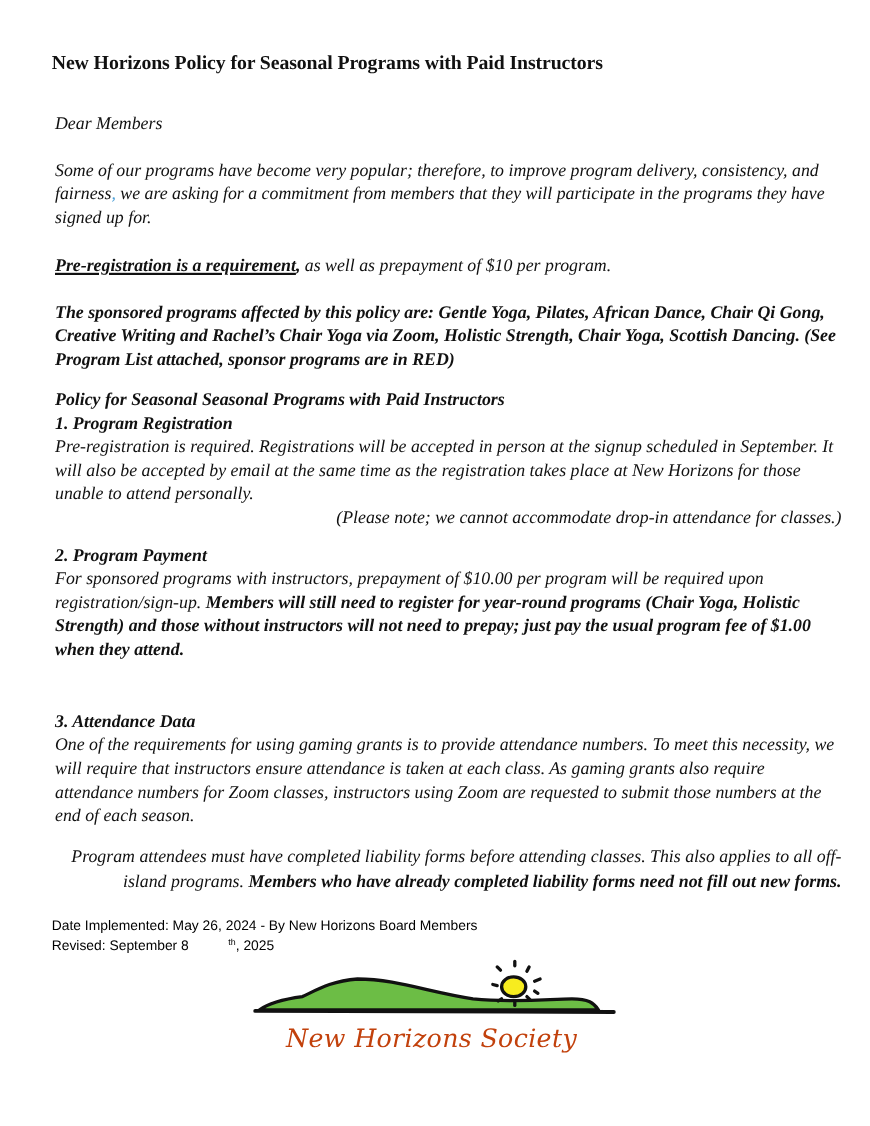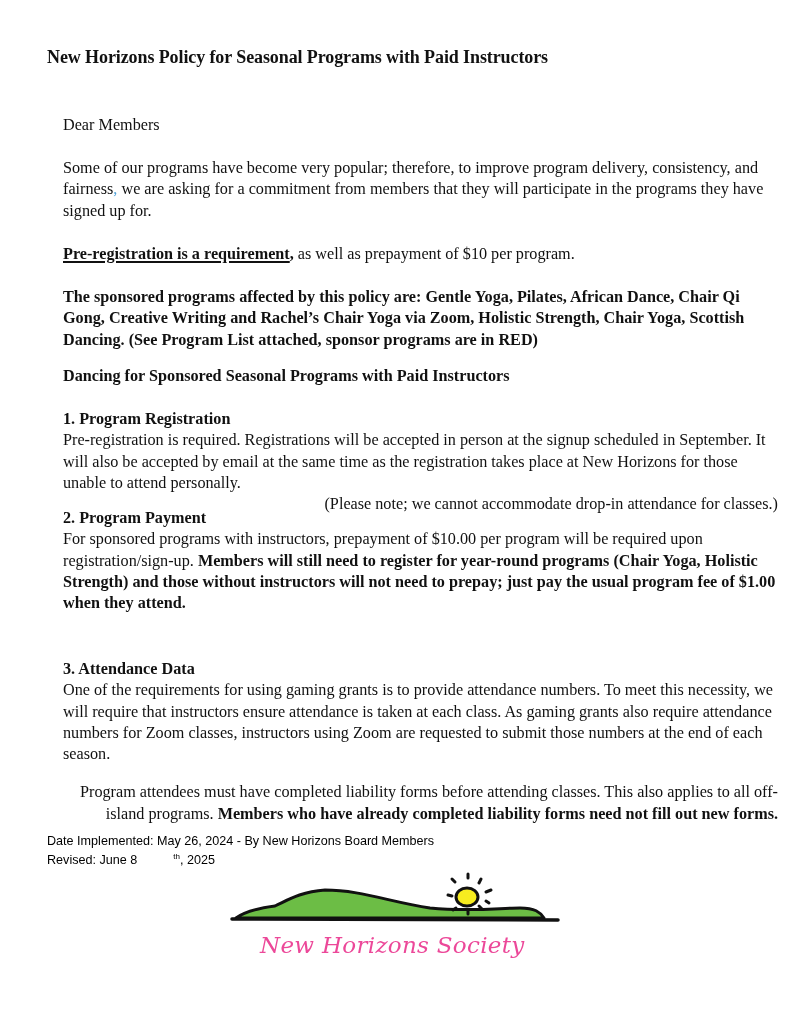"Dear Members" .para { font-style: none -> italic; margin: 16px -> 3px }
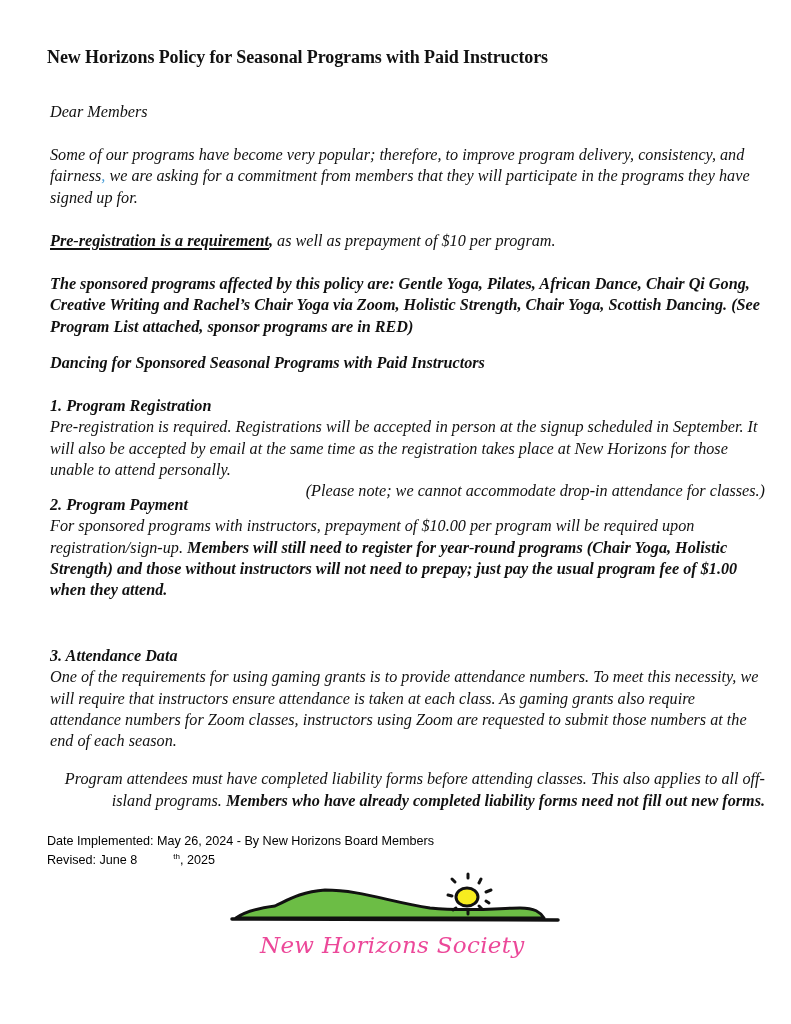"Dancing for Sponsored Seasonal Programs" p.para { text: Dancing for Sponsored -> Policy for Seasonal }
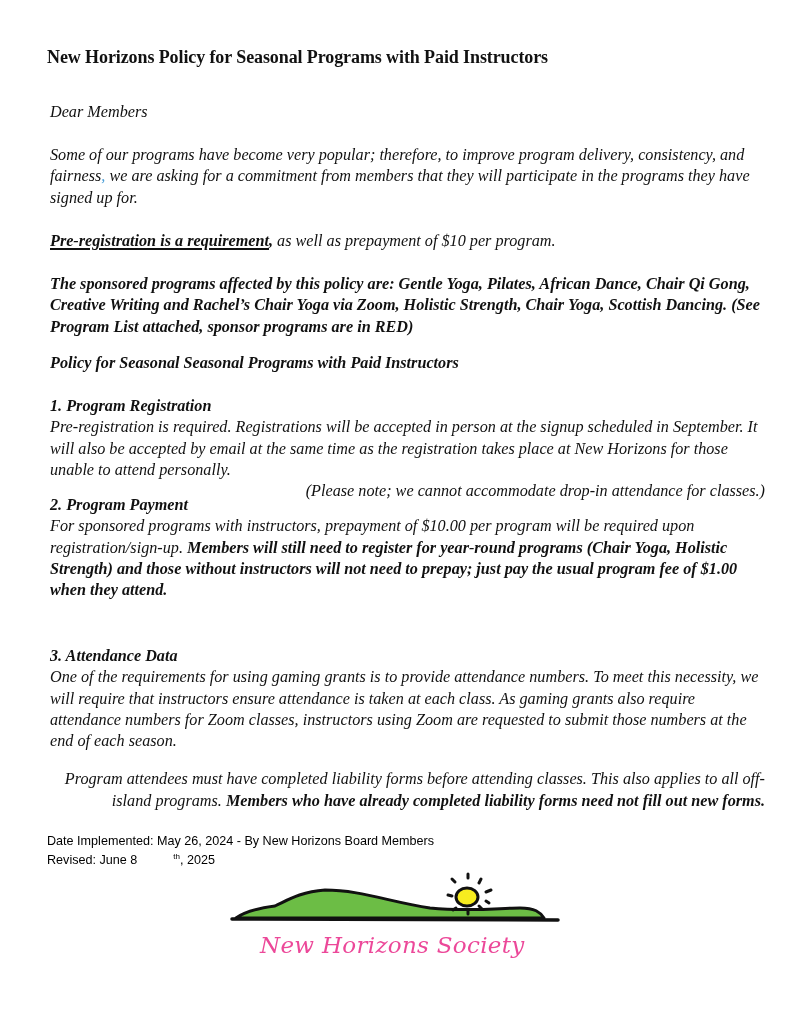"1. Program Registration" div.para { top: 393px -> 372px }
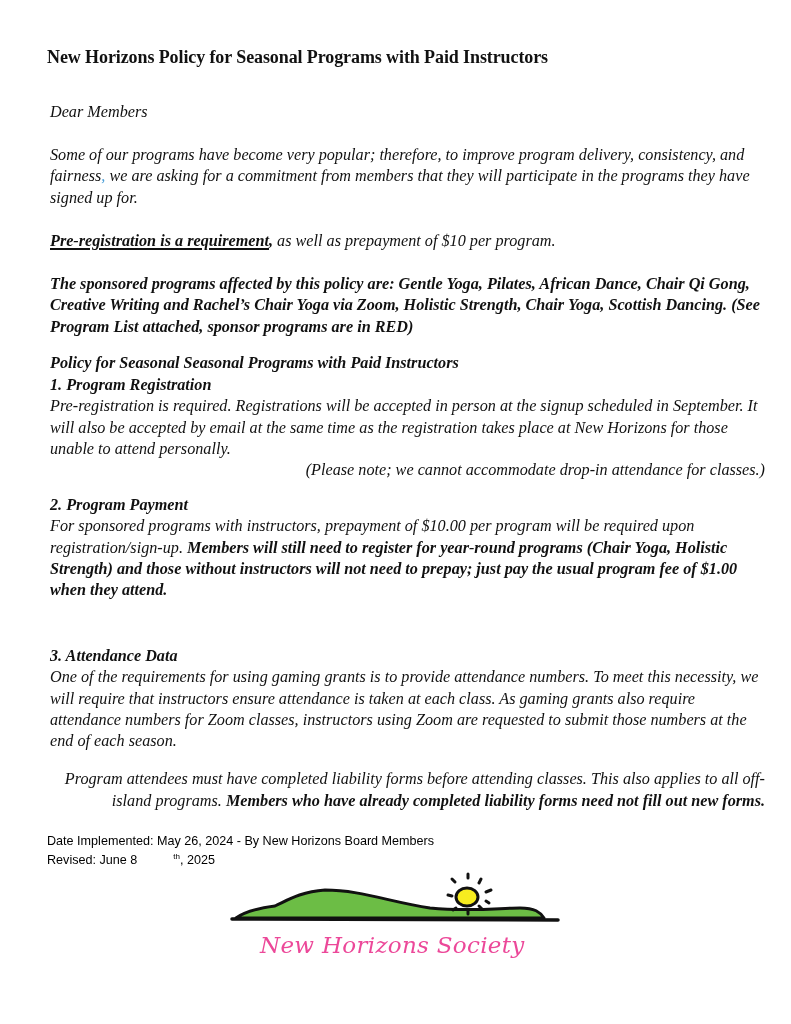"Revised: June 8" span { text: June -> September }
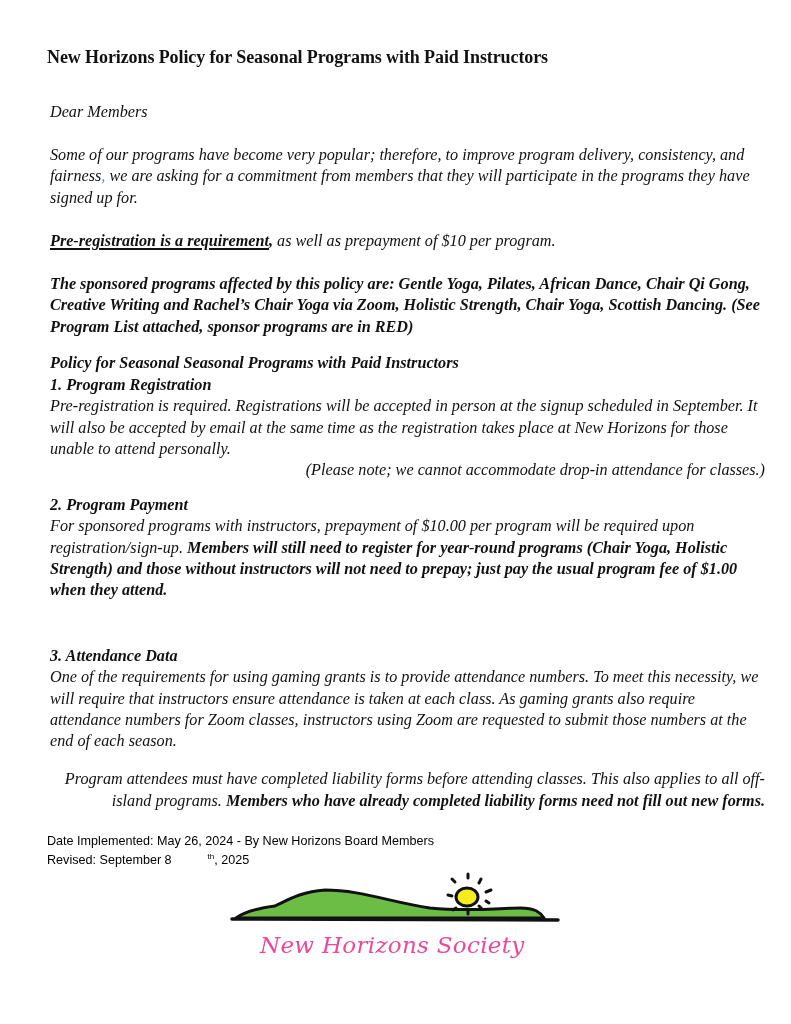"New Horizons Society" .logo-text { color: #ec4899 -> #c2410c }
